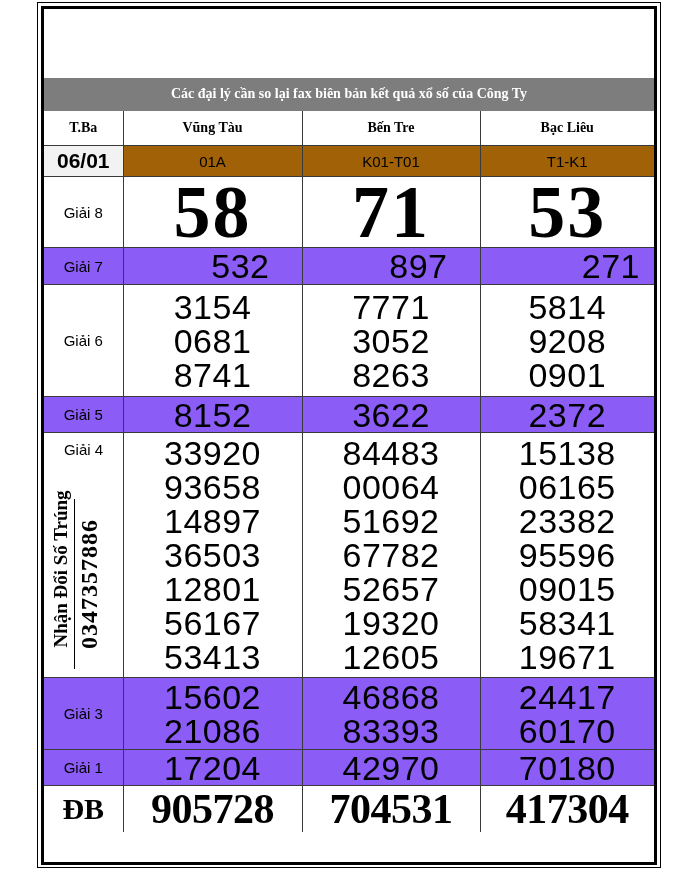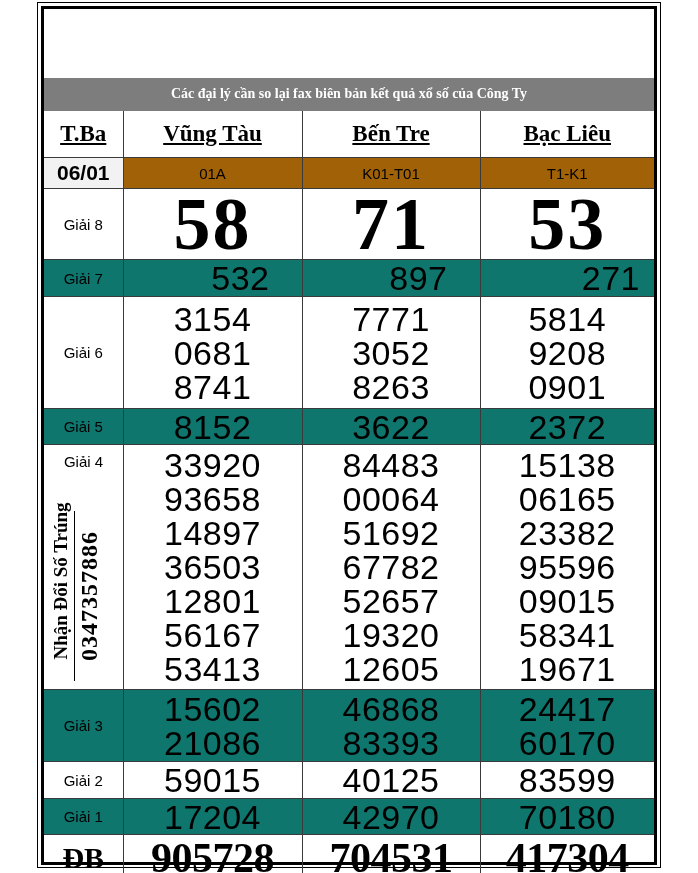"T.Ba" .prov { font-size: 23px -> 14px; height: 46px -> 34px; text-decoration: underline -> none }
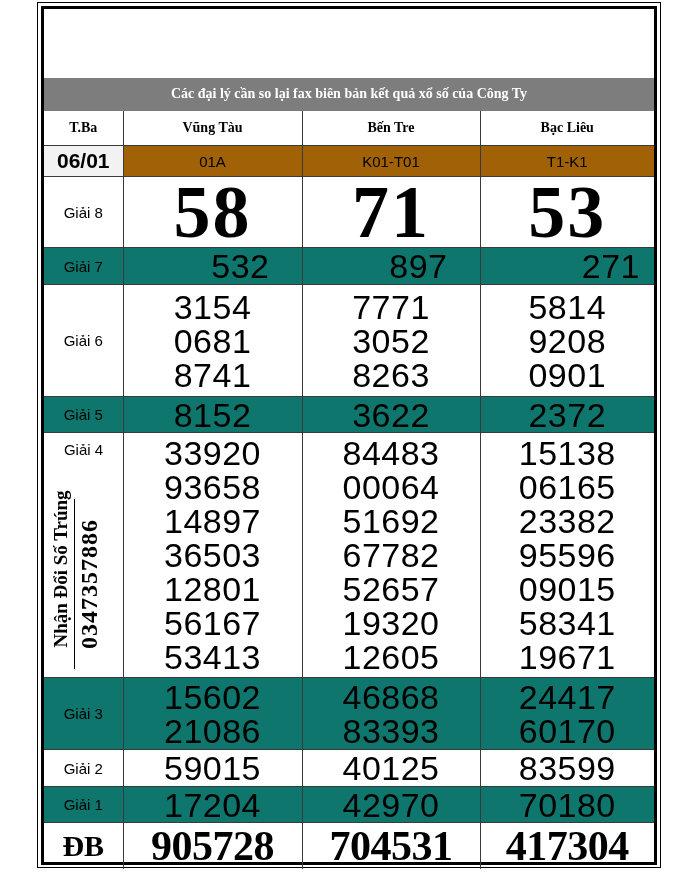"Giải 7" .shade { background: #0f766e -> #8b5cf6 }
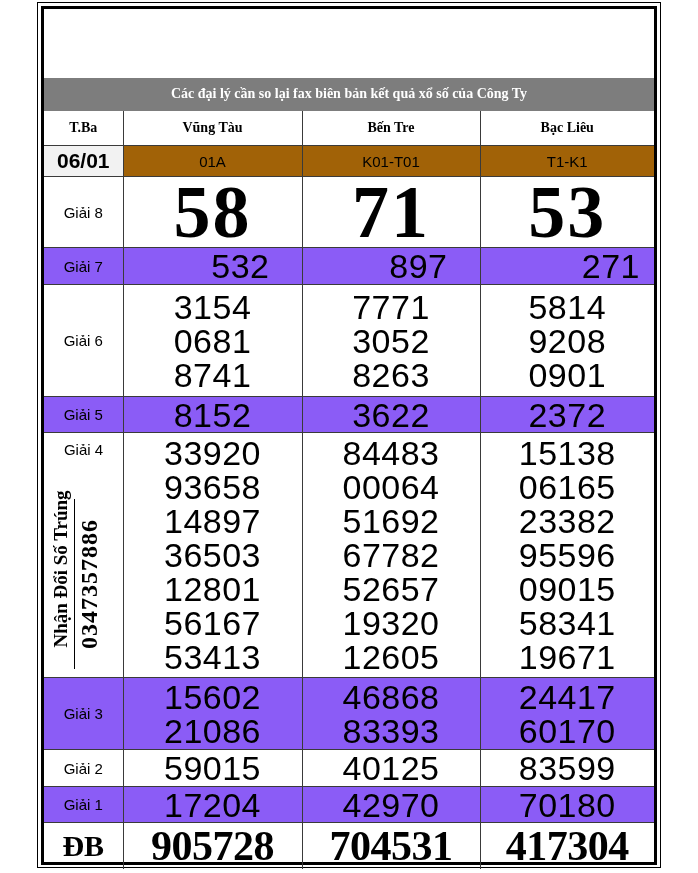"Giải 2" tr { html: <tr> <td>Giải 2</td> <td>59015</td> <td>40125</td> <td>83599</td> </tr> -> none }
